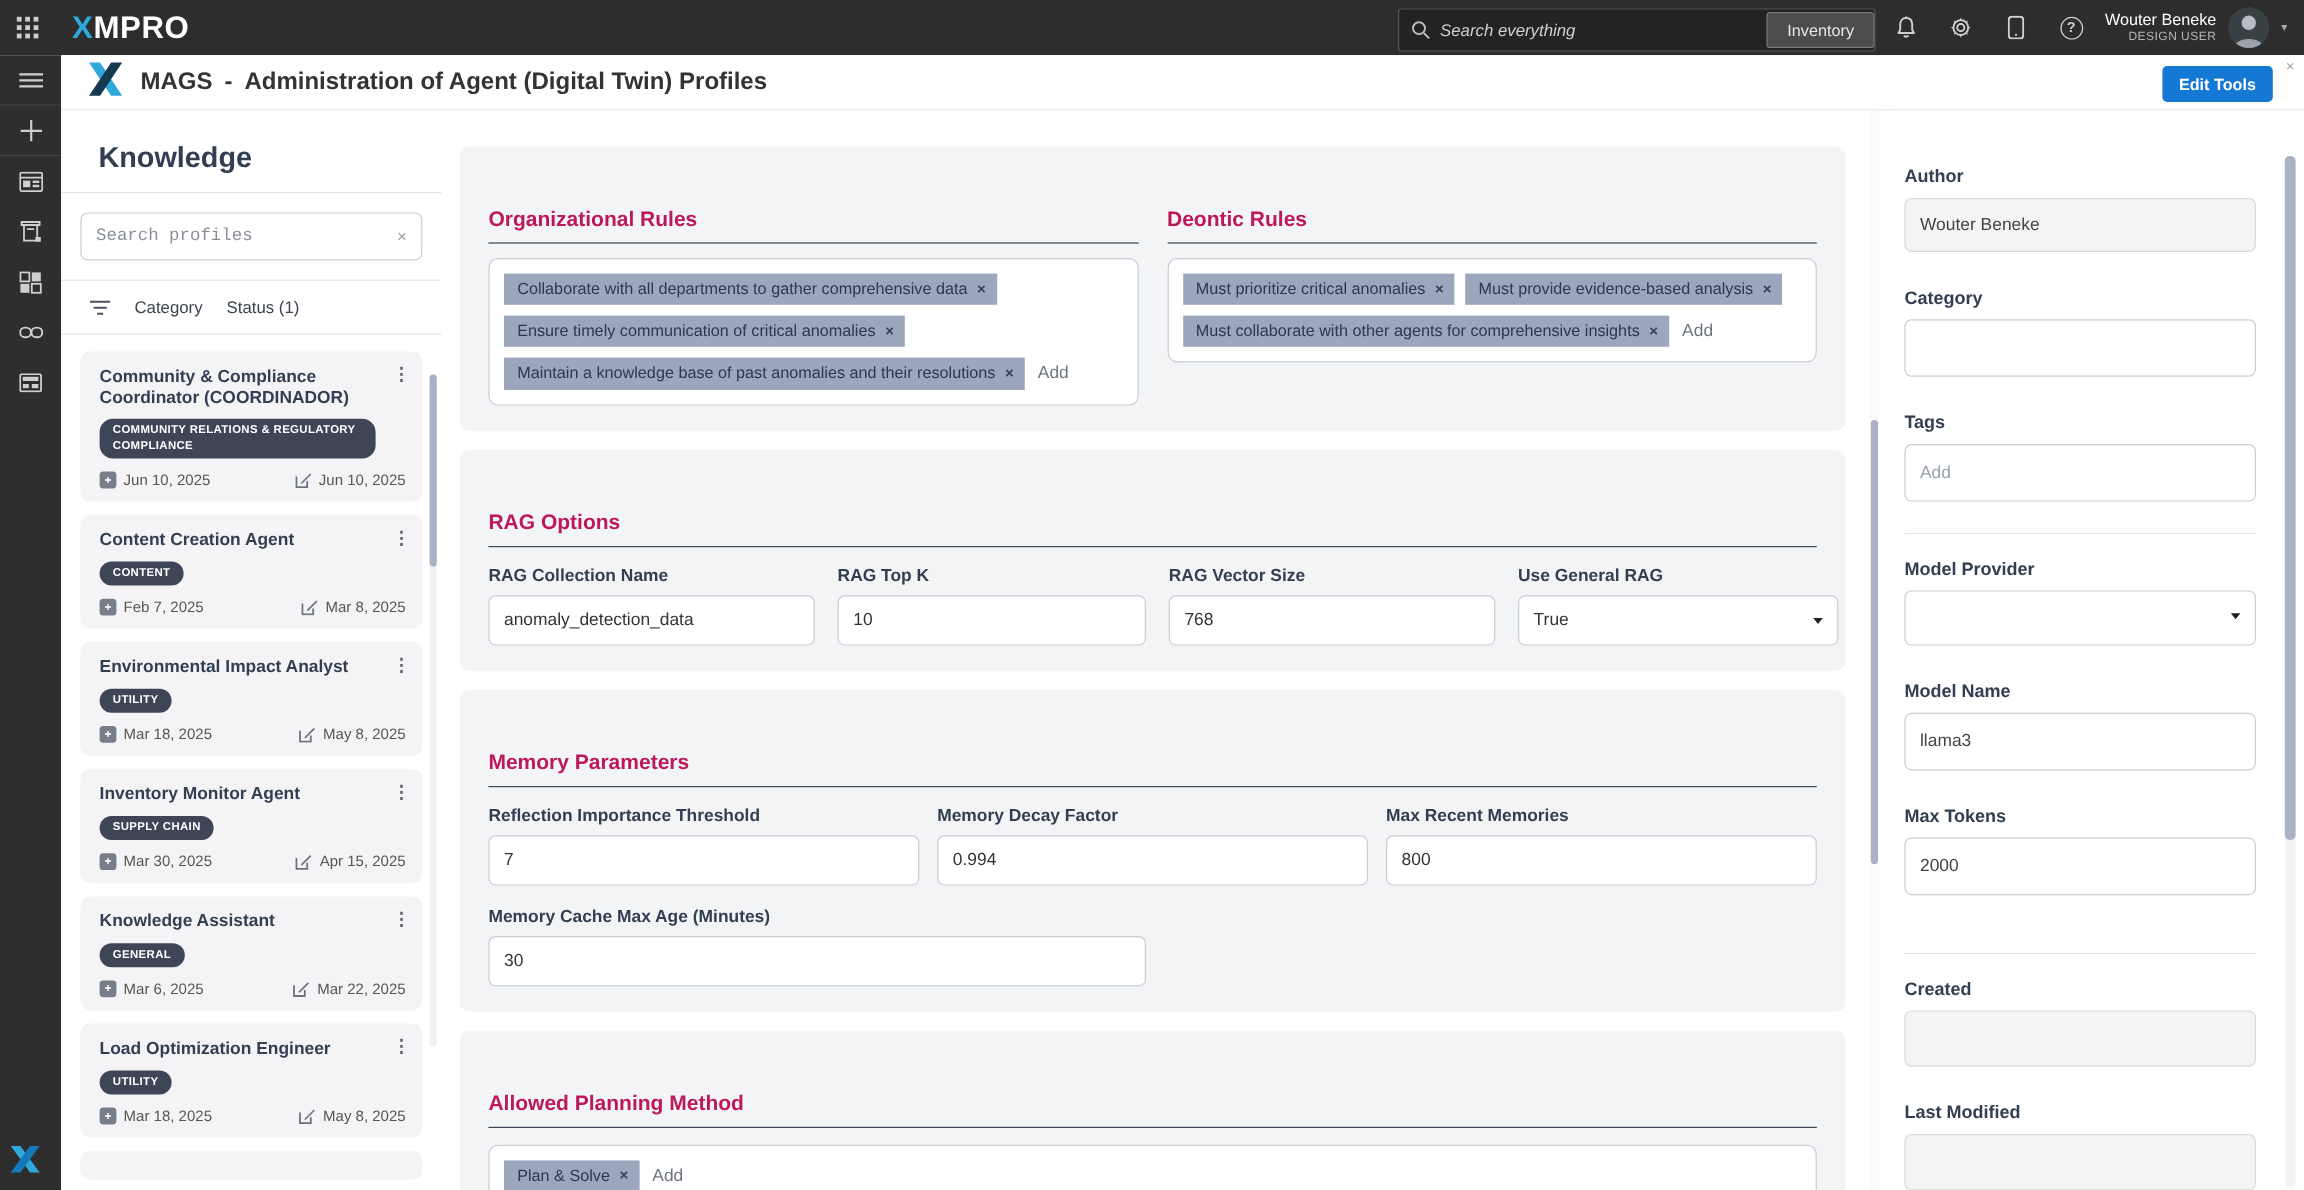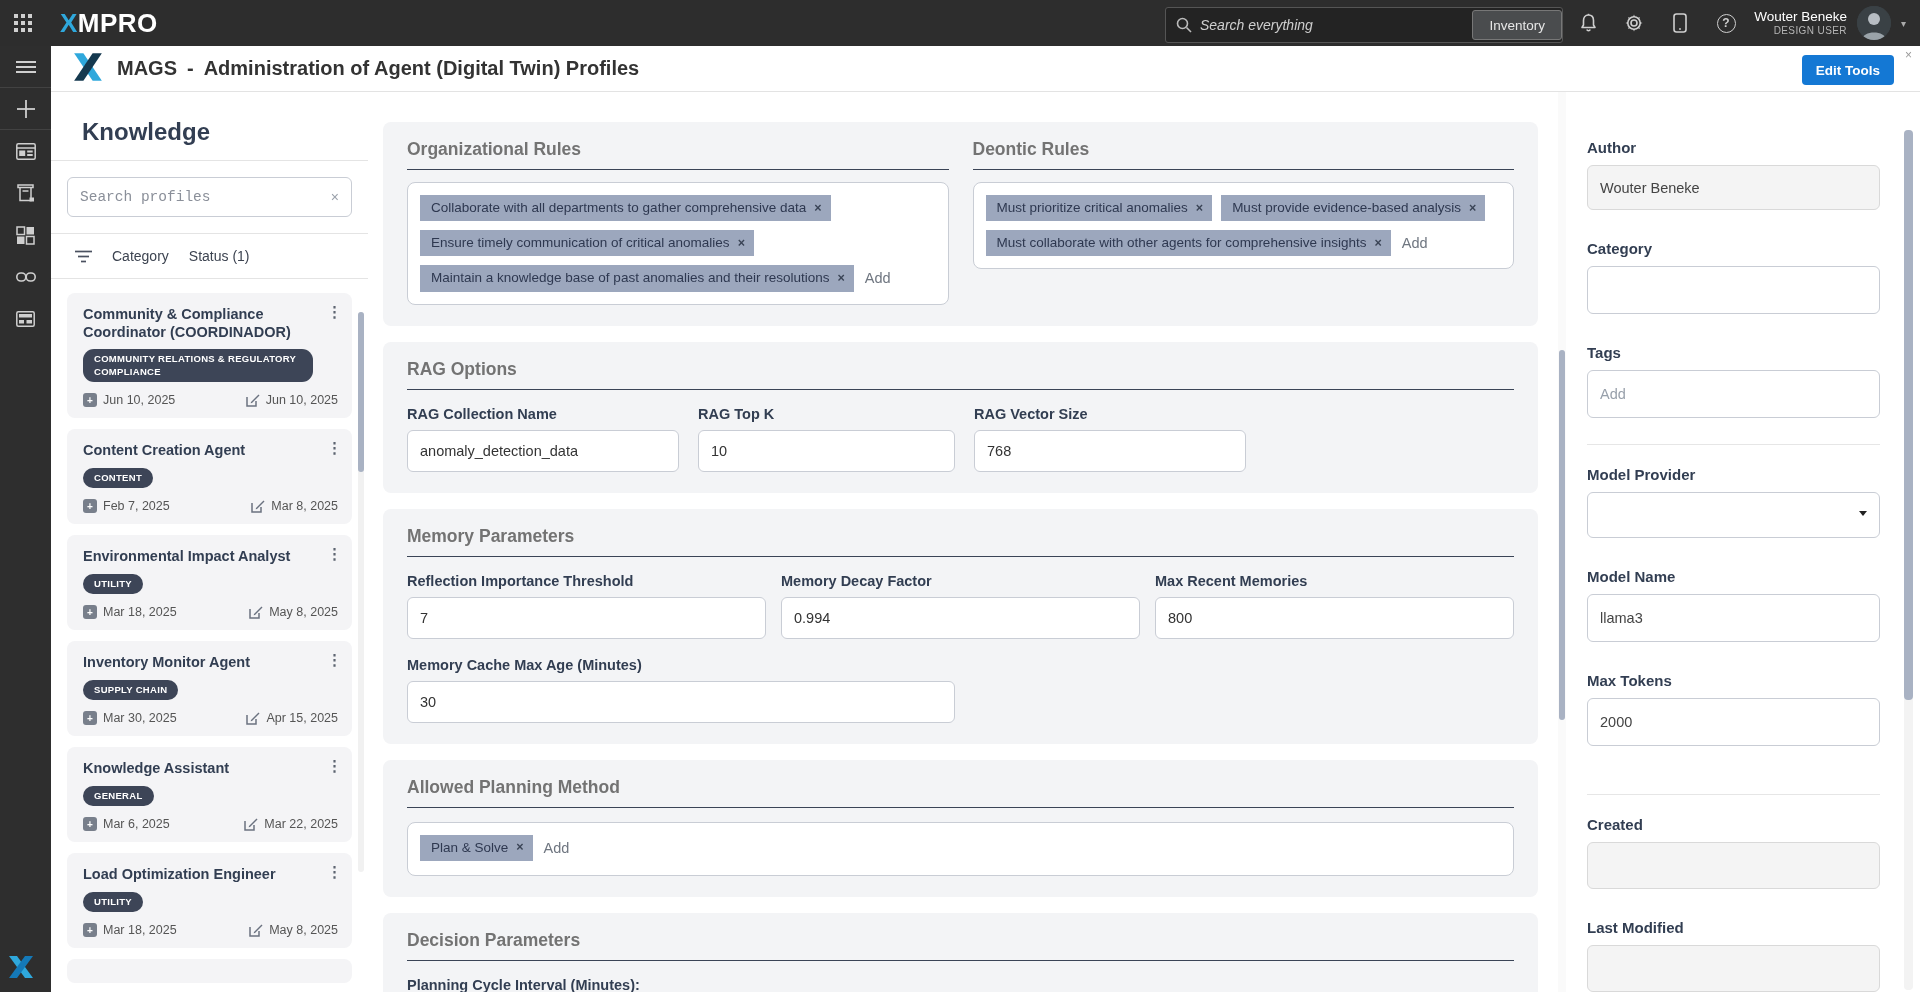"Organizational Rules" .sec-title { color: #737373 -> #be185d; margin-top: none -> 33px }
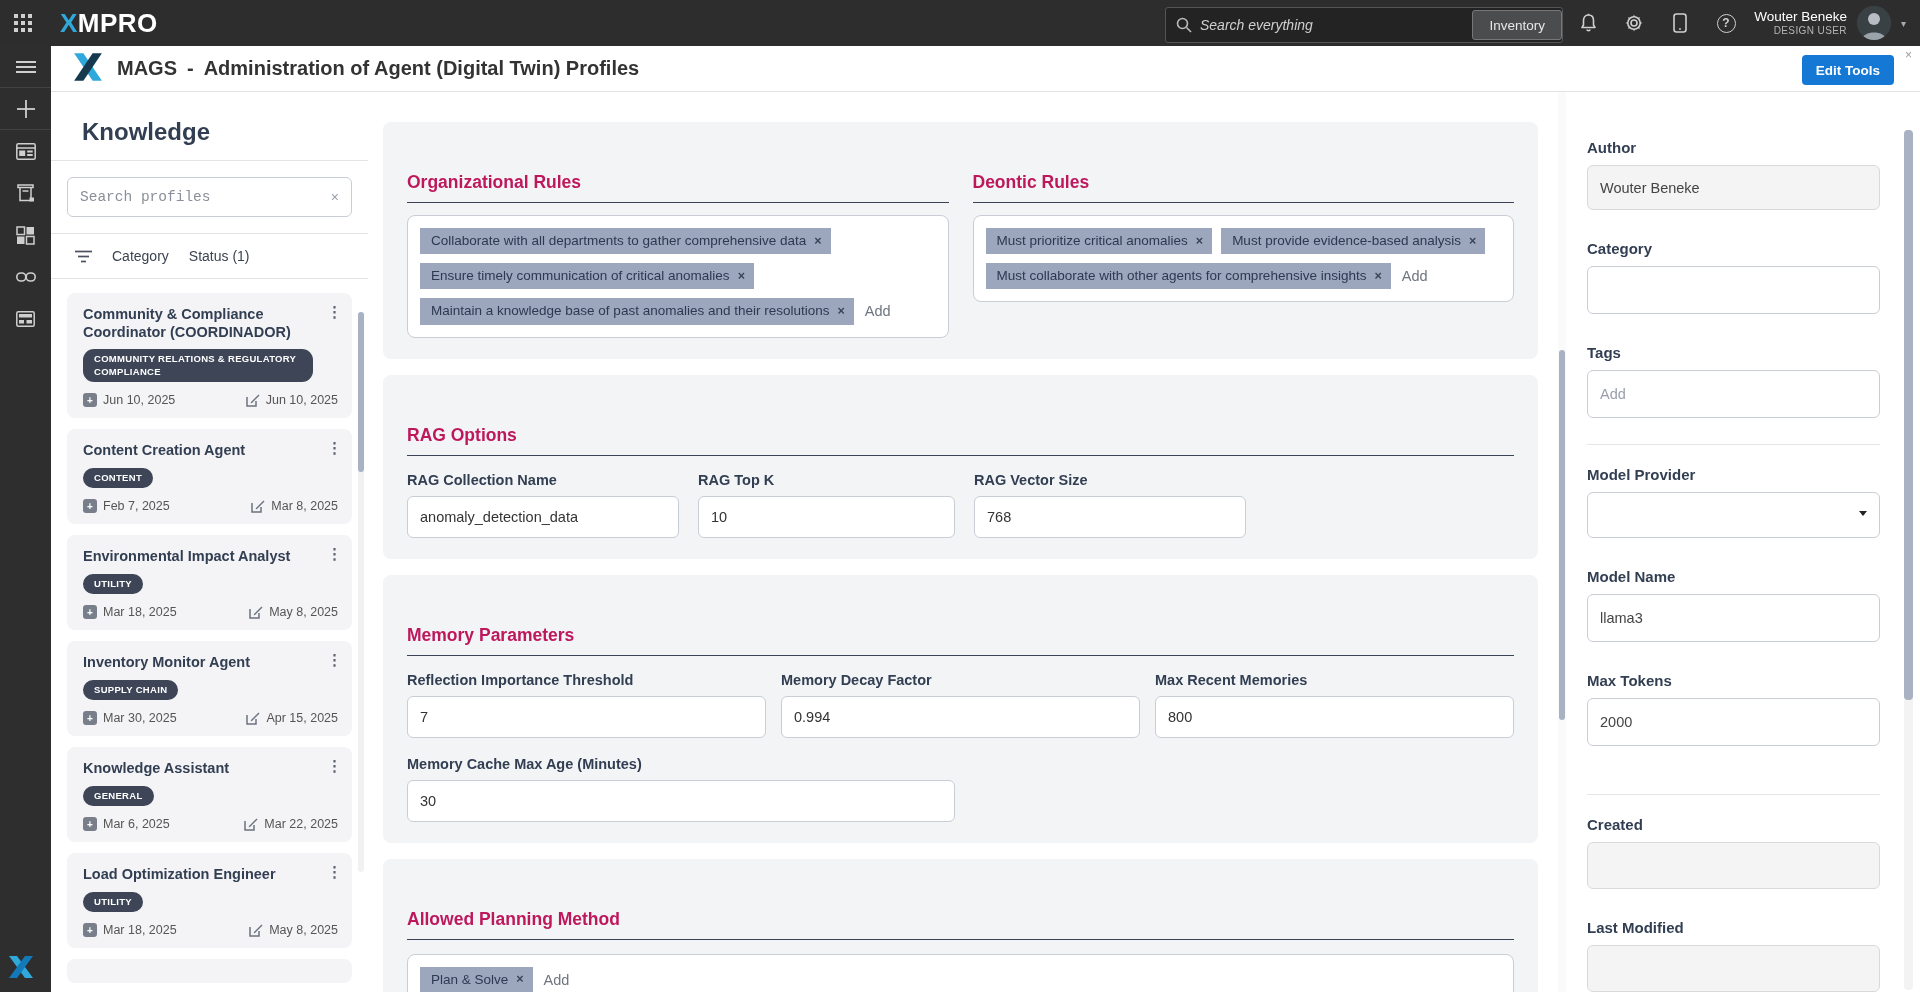"Use General RAG" div { html: none -> <div> <div>Use General RAG</div> <div> <span>True</span> </div> </div> }
